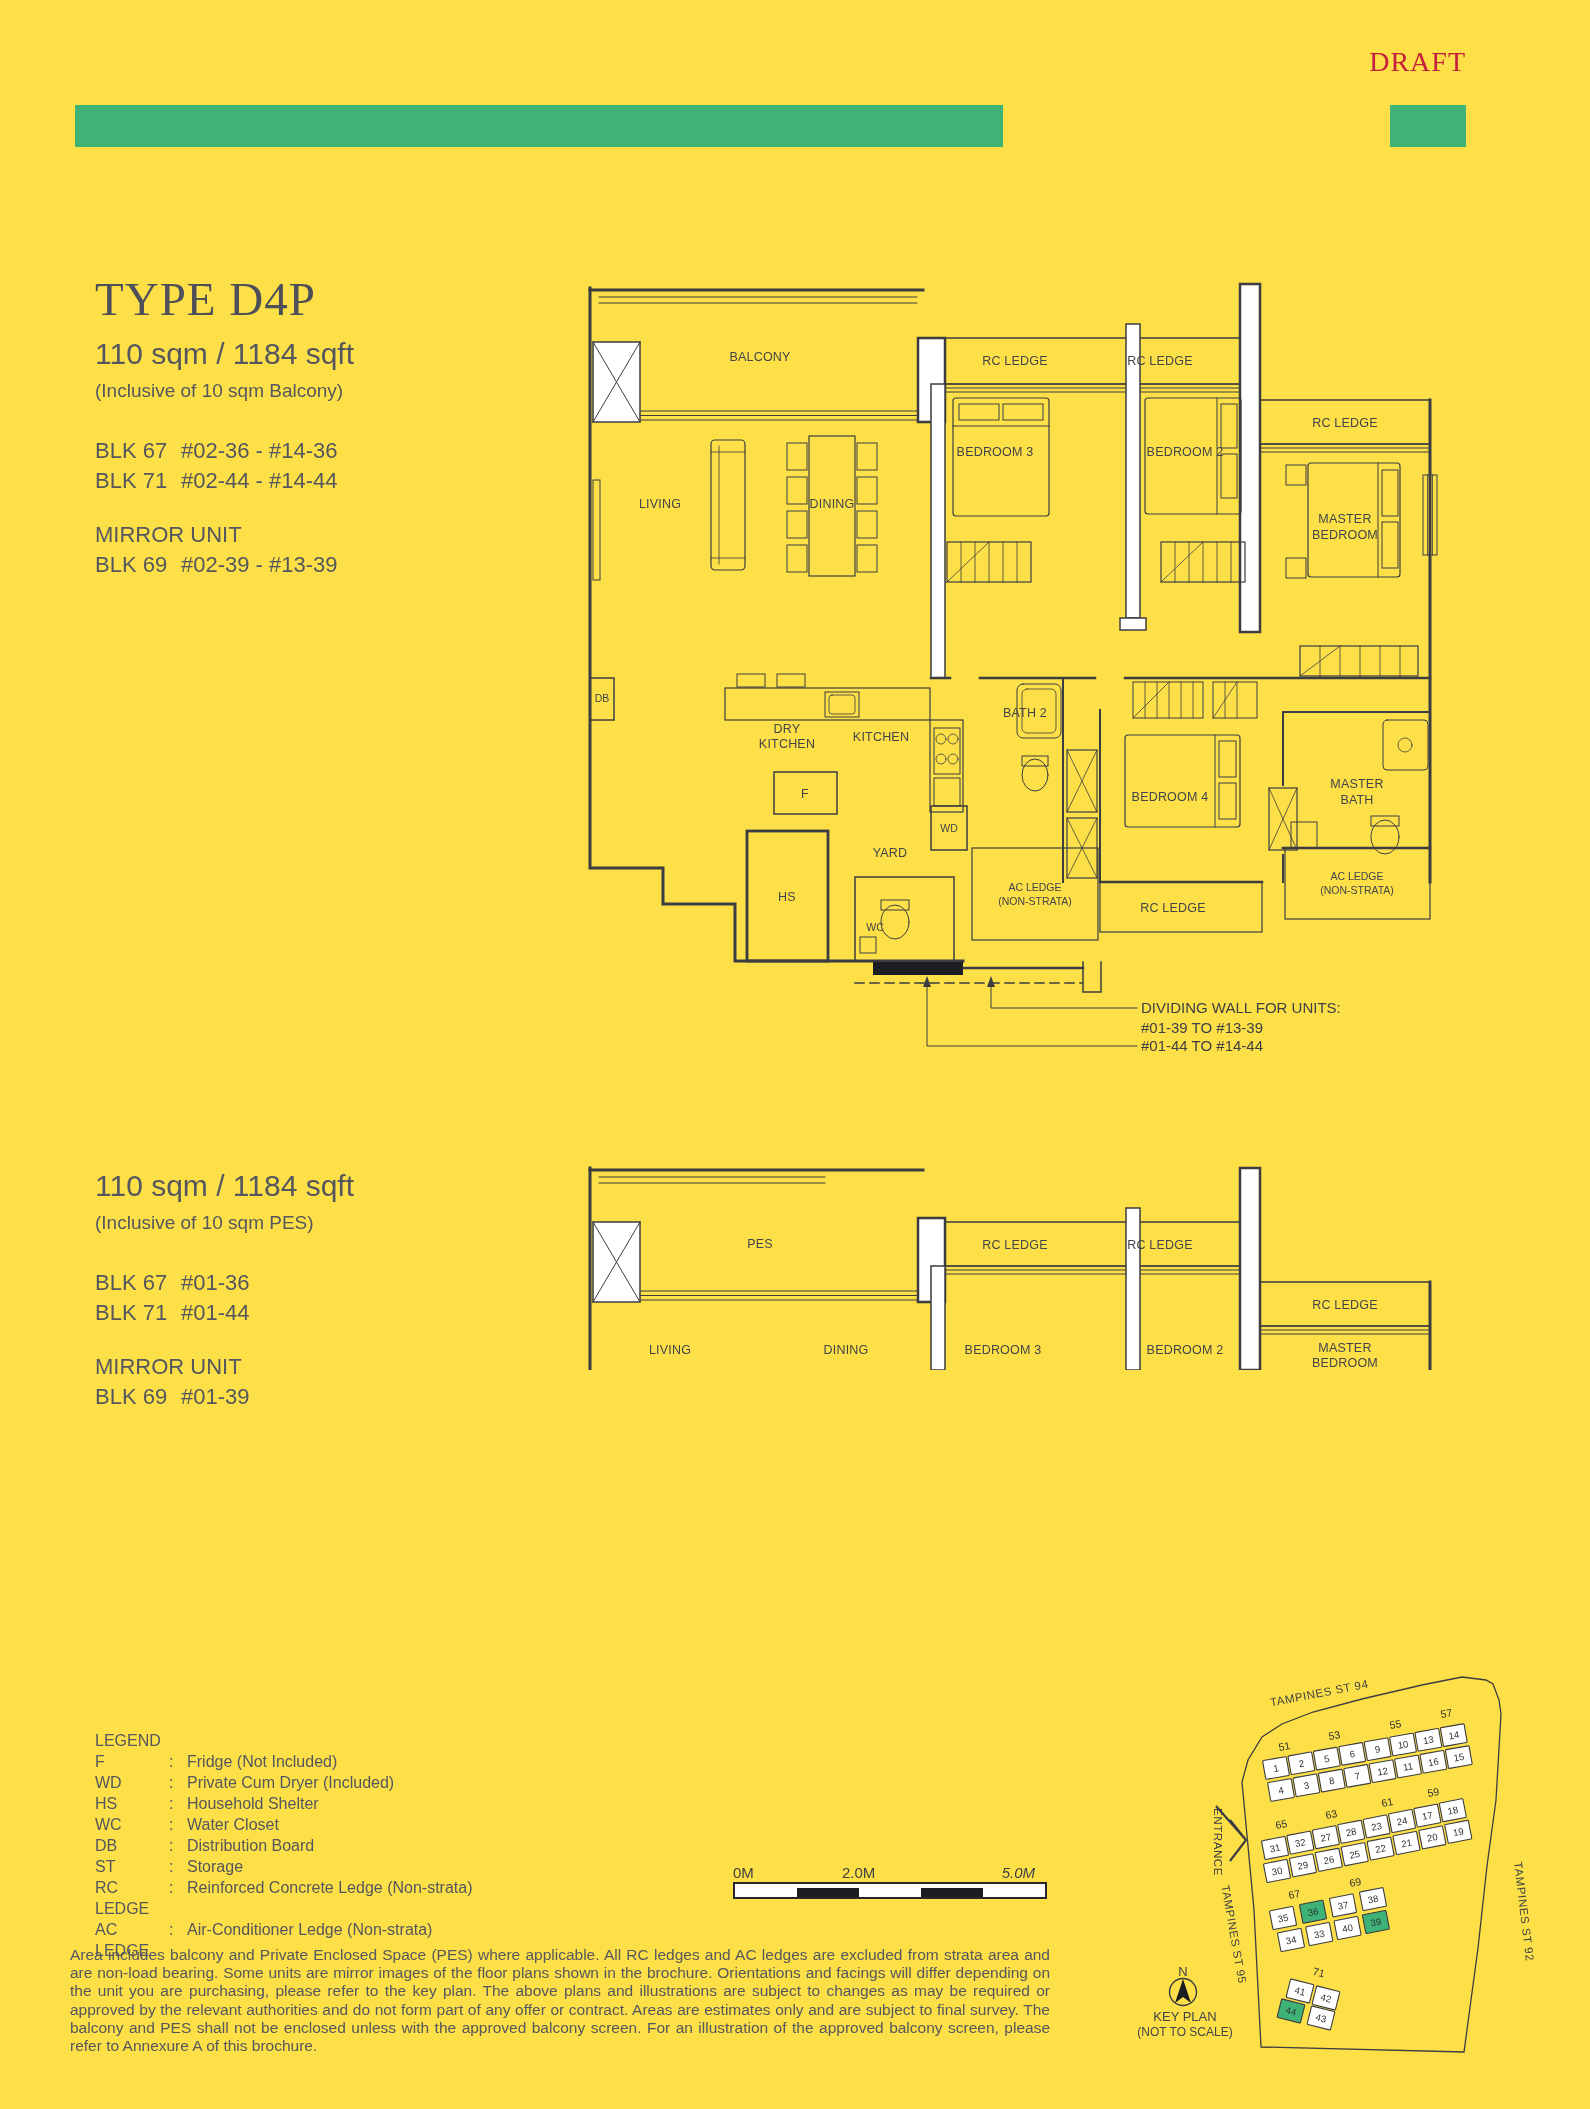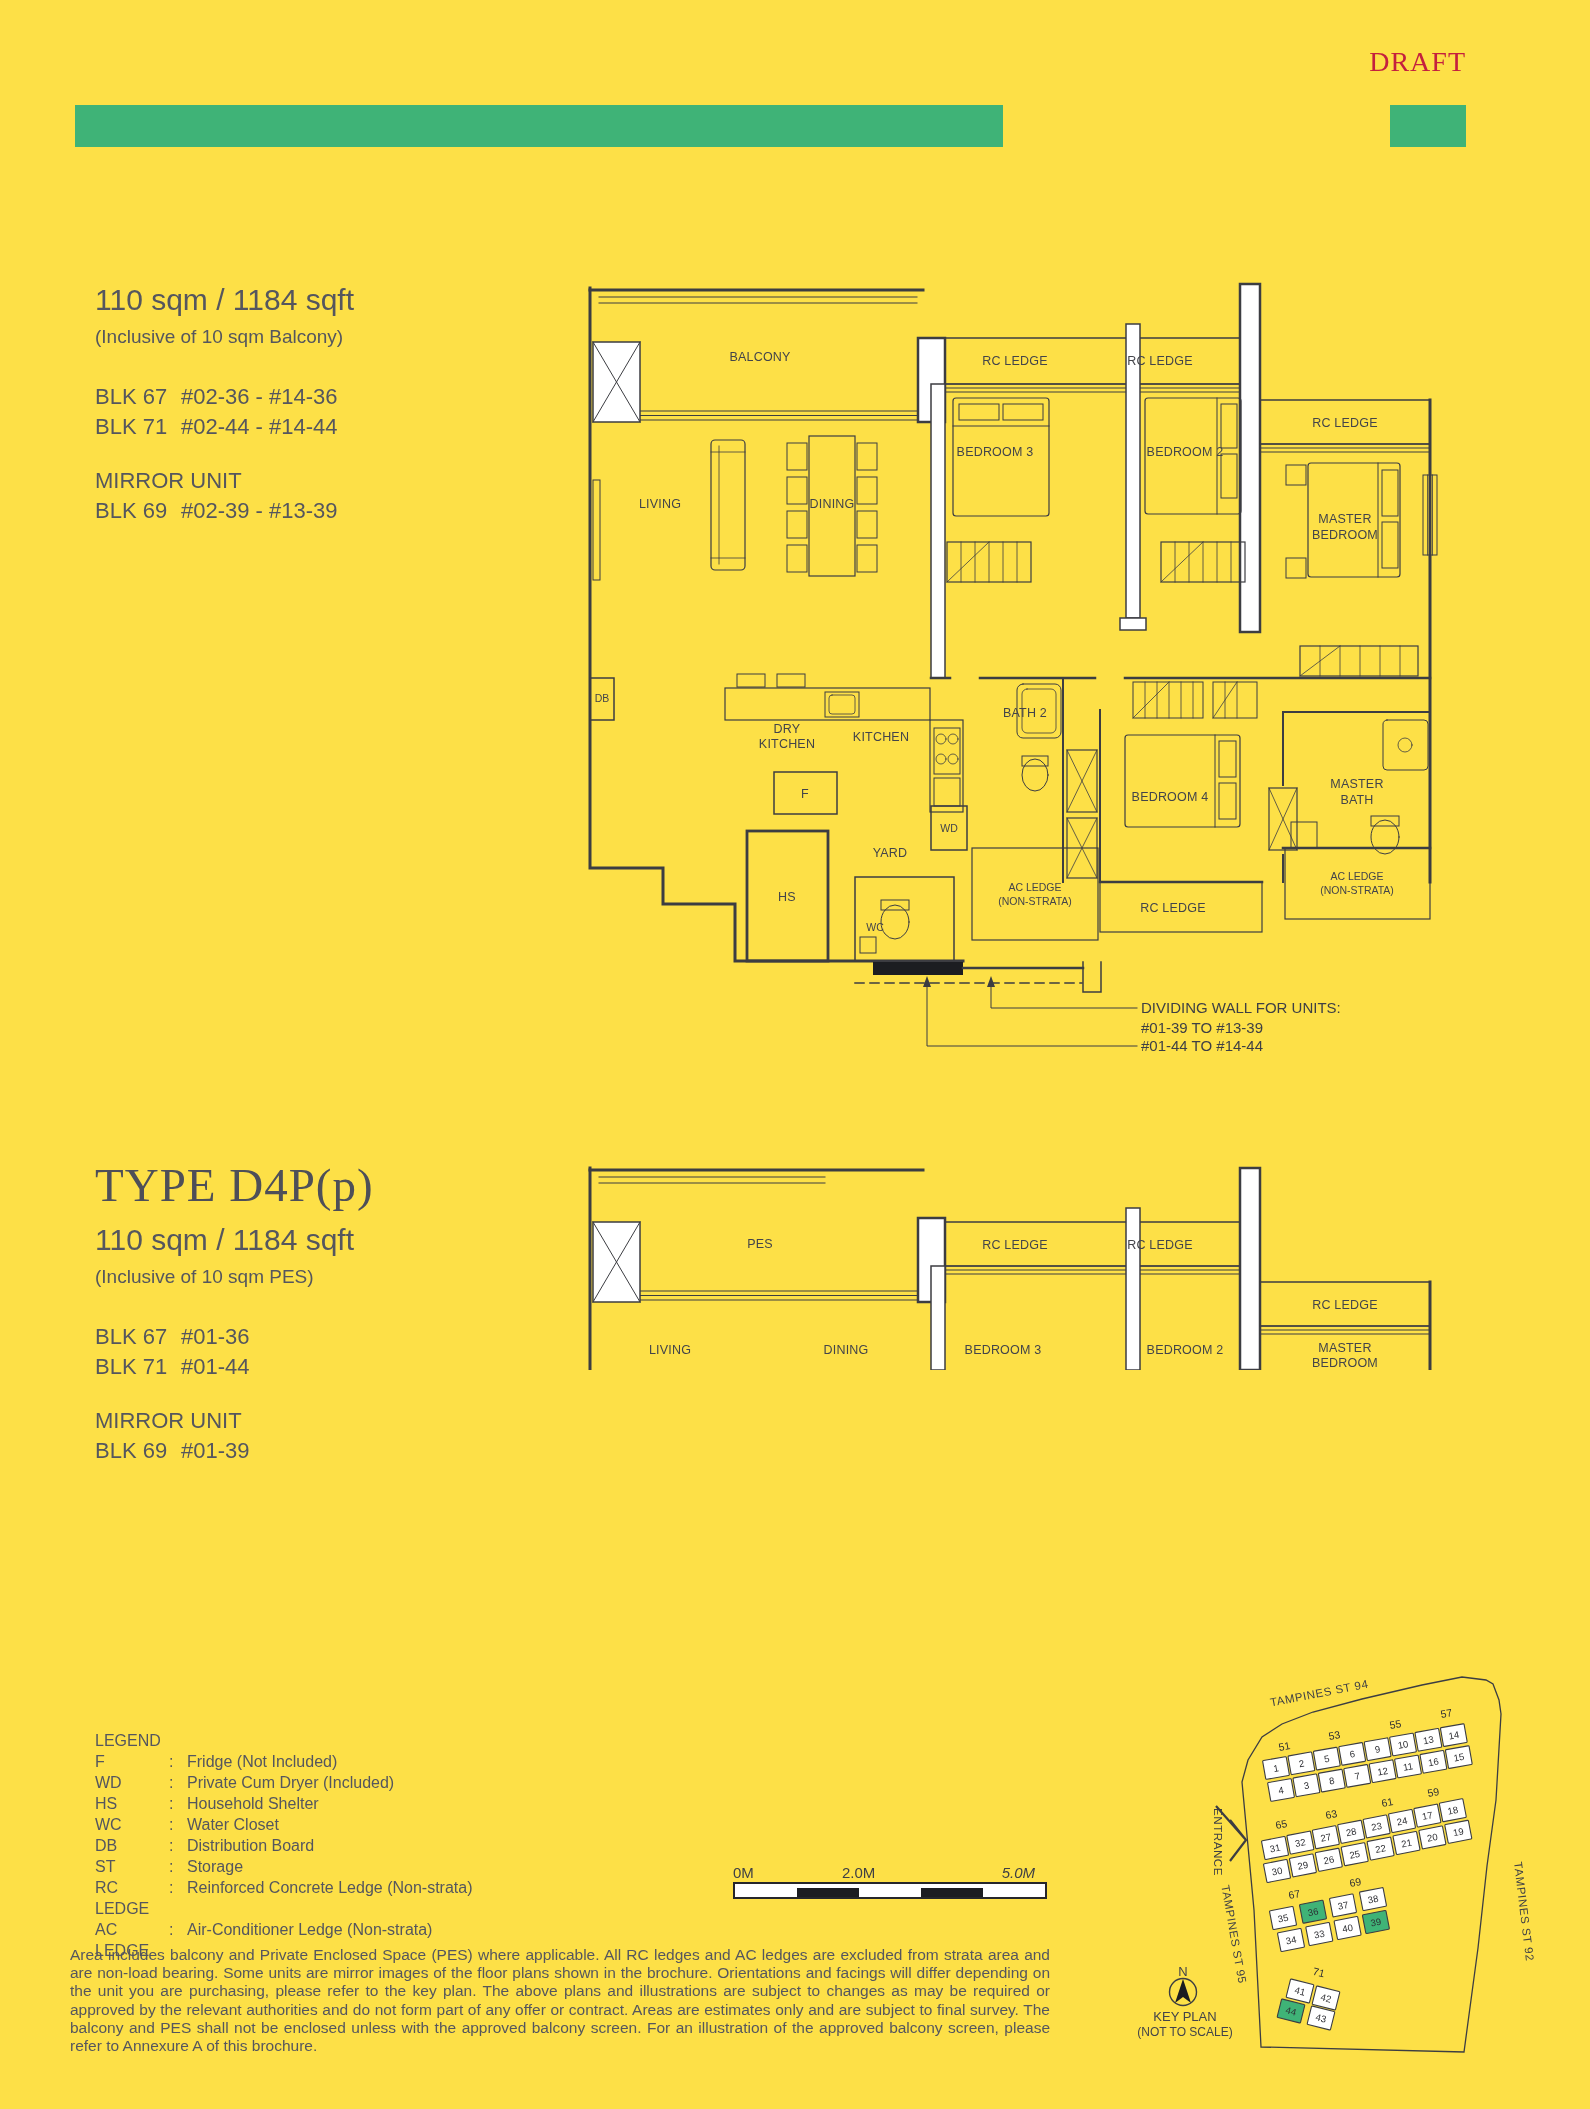"TYPE D4P" div.unit-title { html: none -> <div>TYPE D4P</div> }
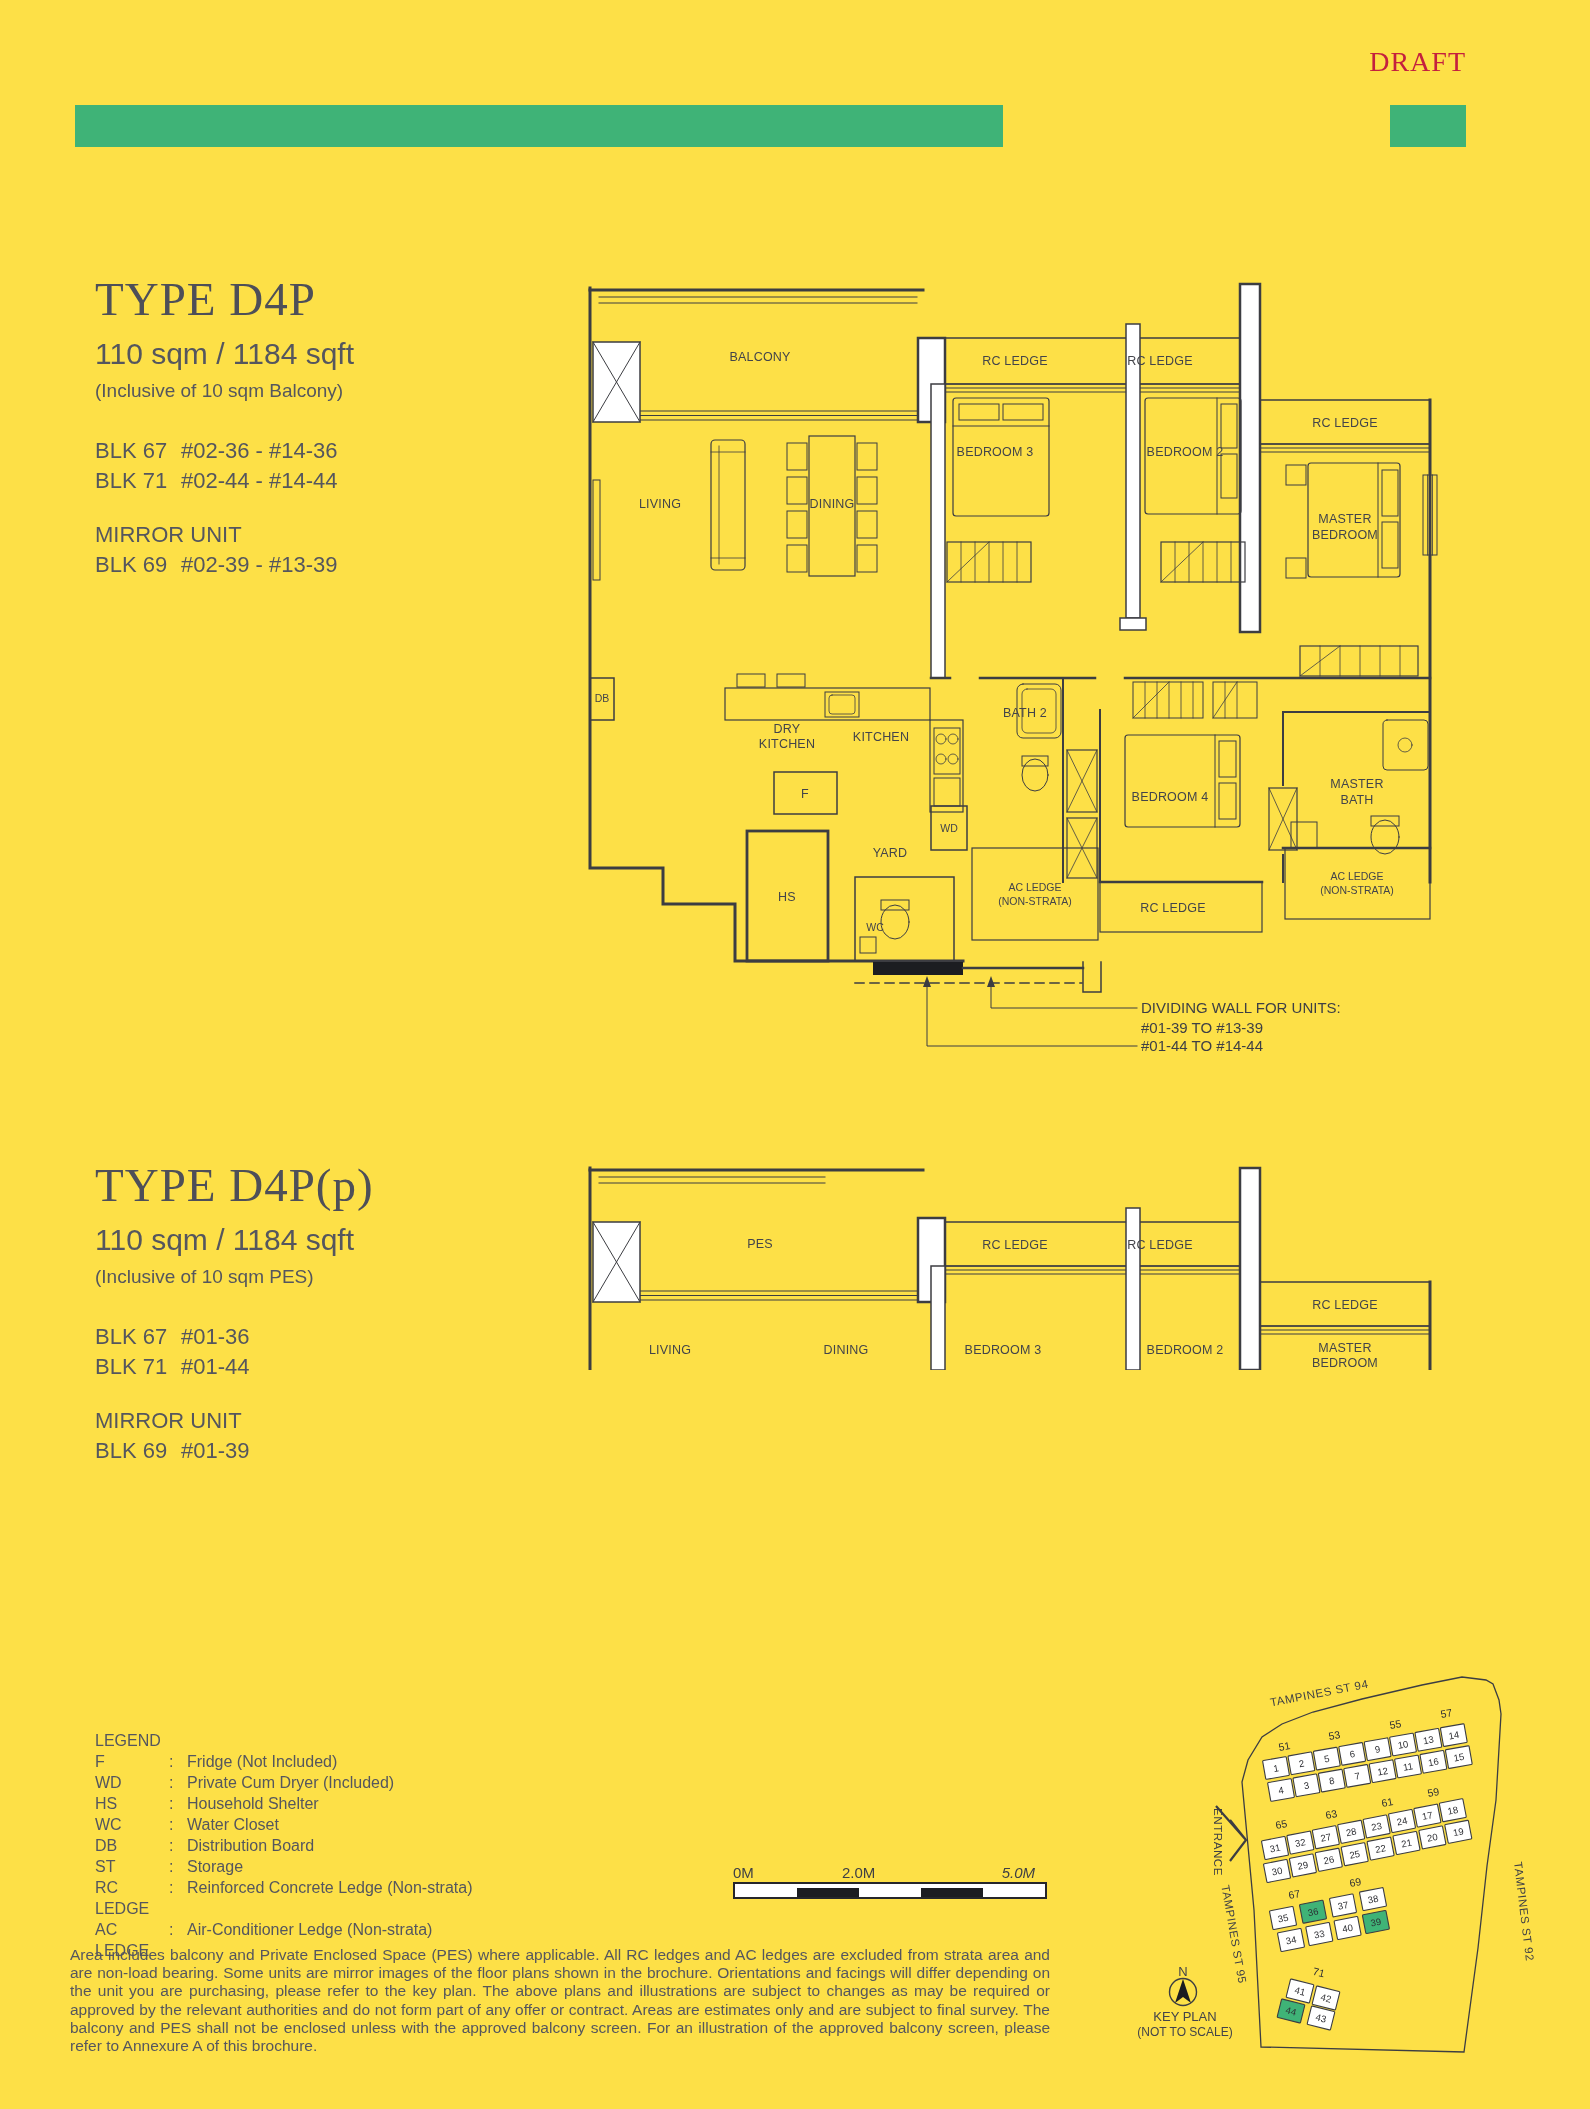"TYPE D4P(p)" div.unit-title { html: <div>TYPE D4P(p)</div> -> none }
